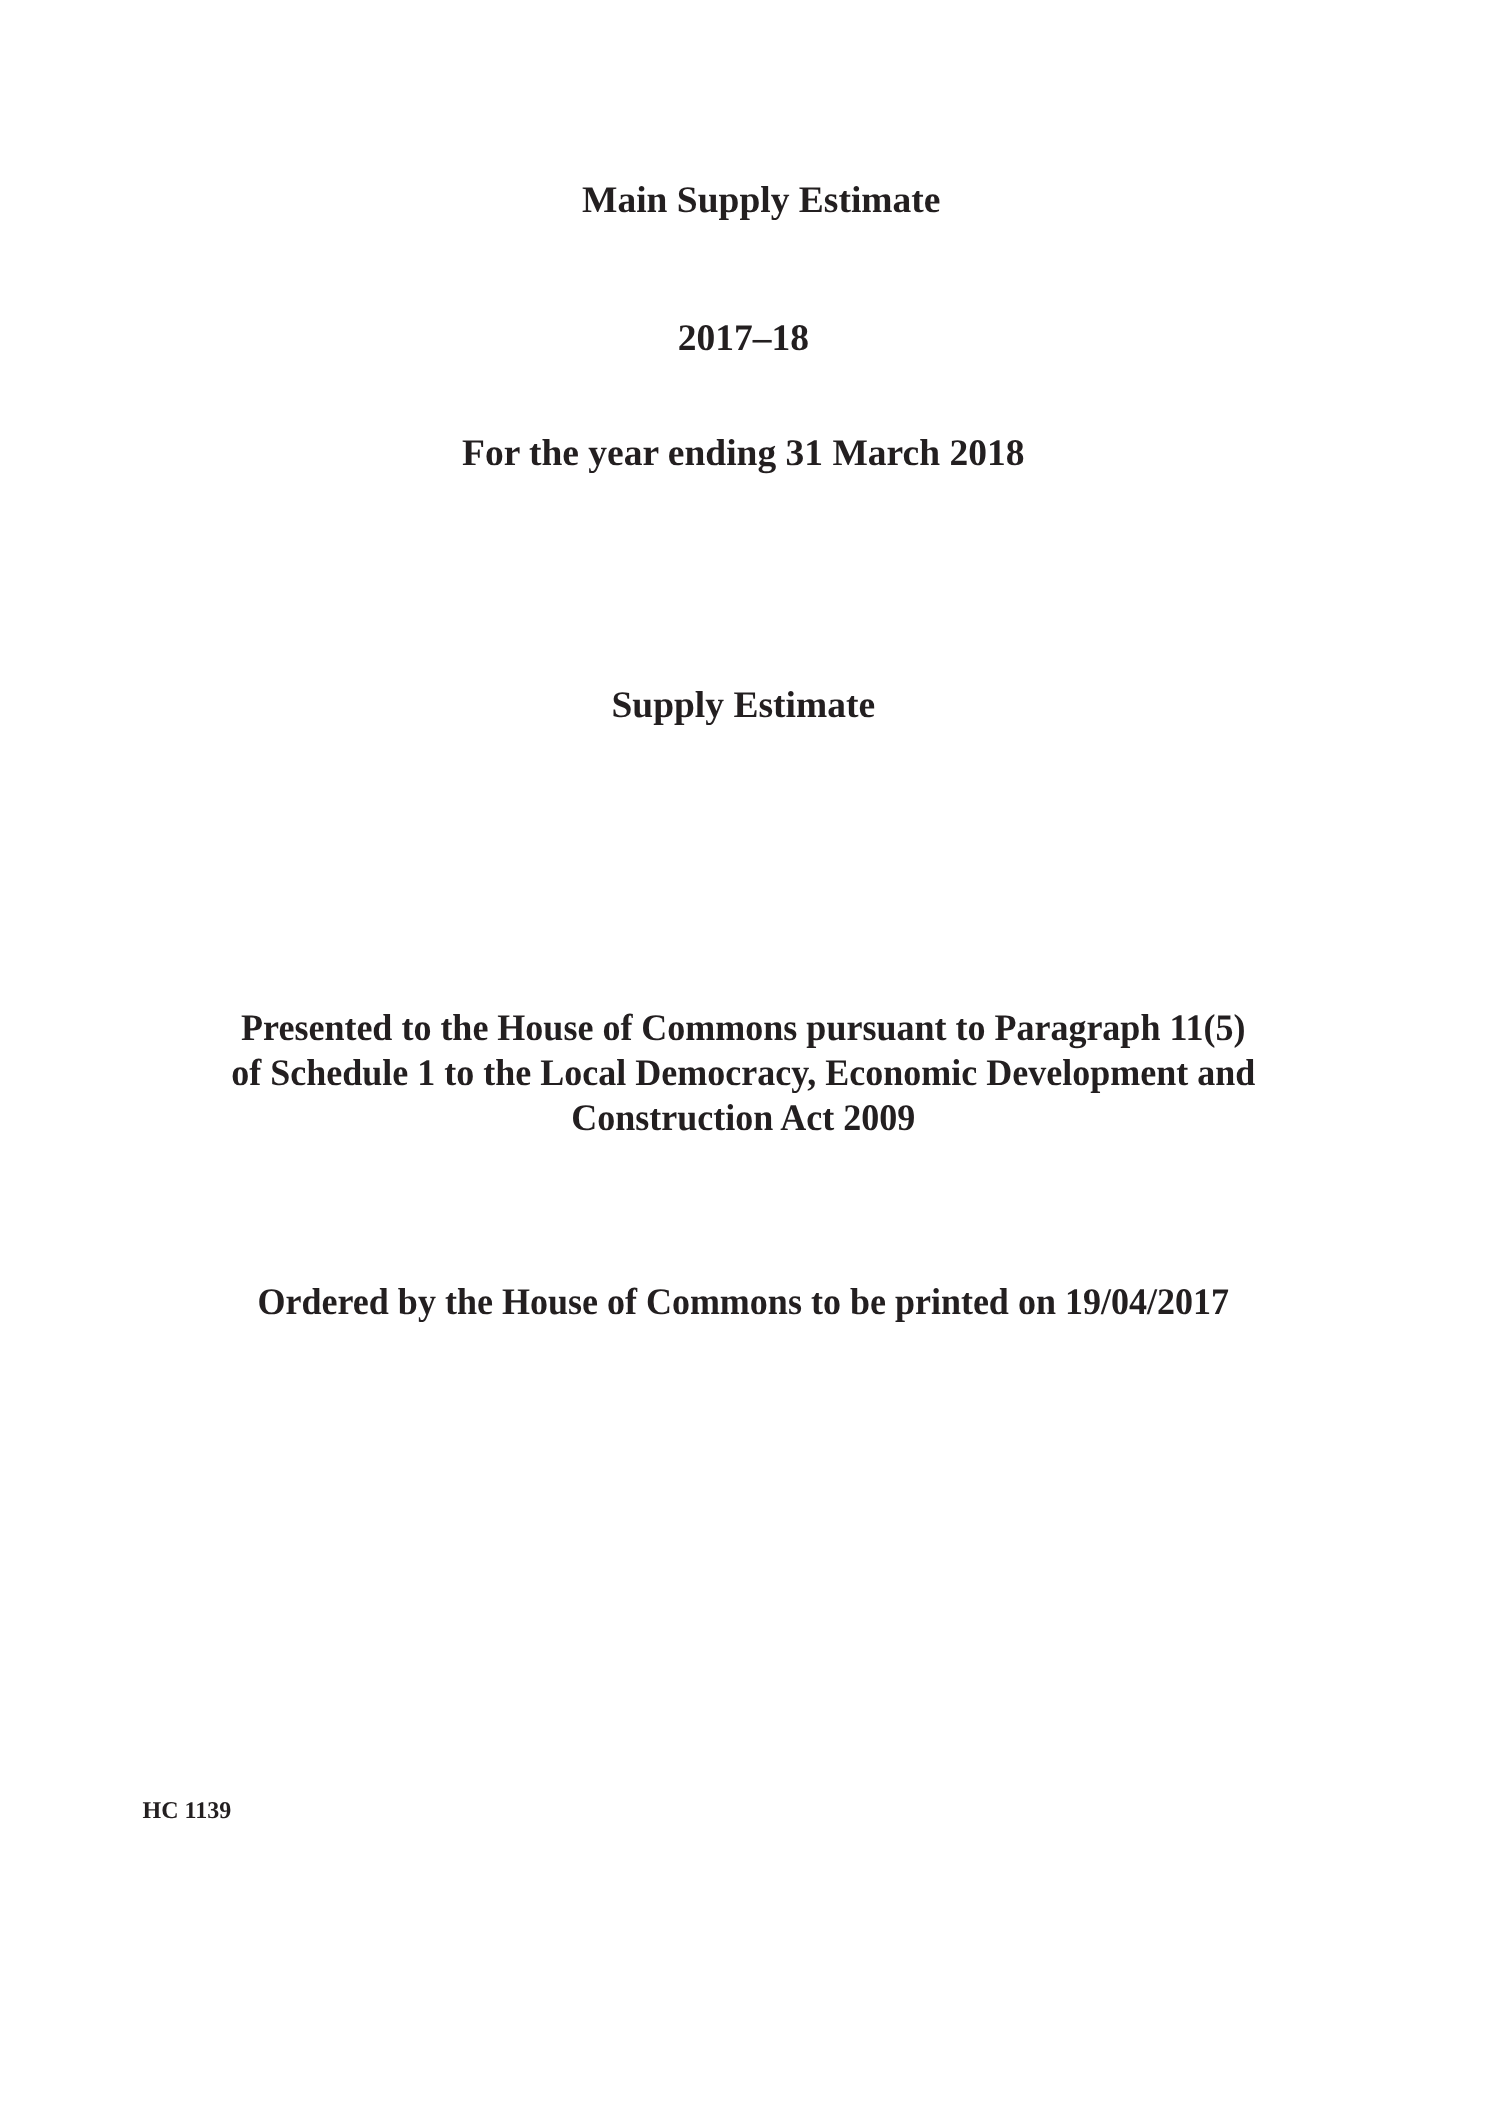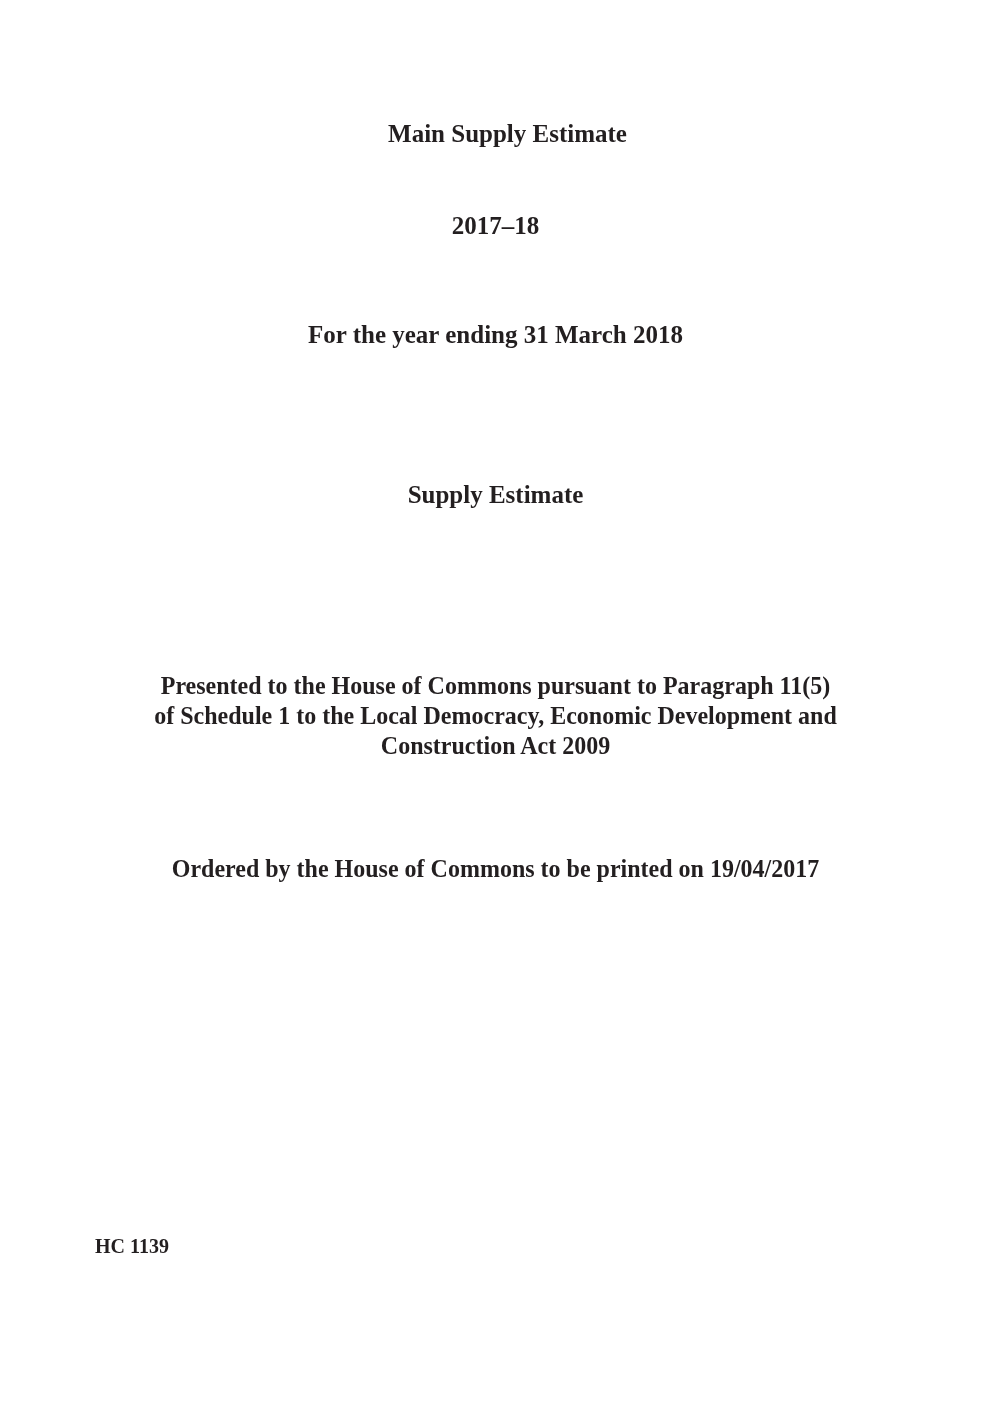"For the year ending 31" div.line { top: 320px -> 288px }
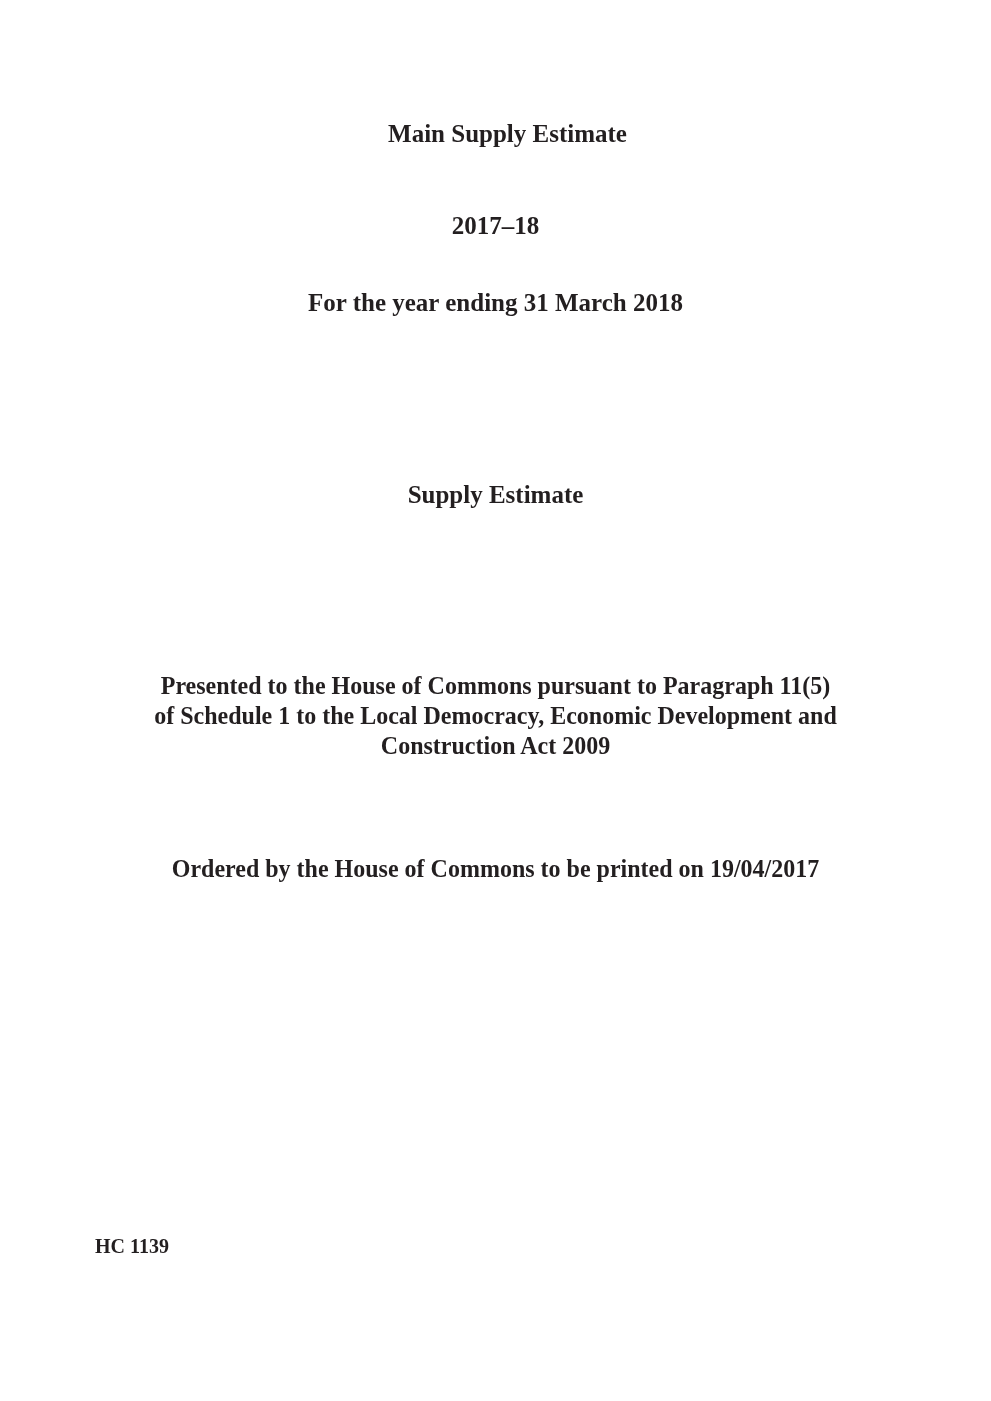"Supply Estimate" div.block { top: 480px -> 456px }
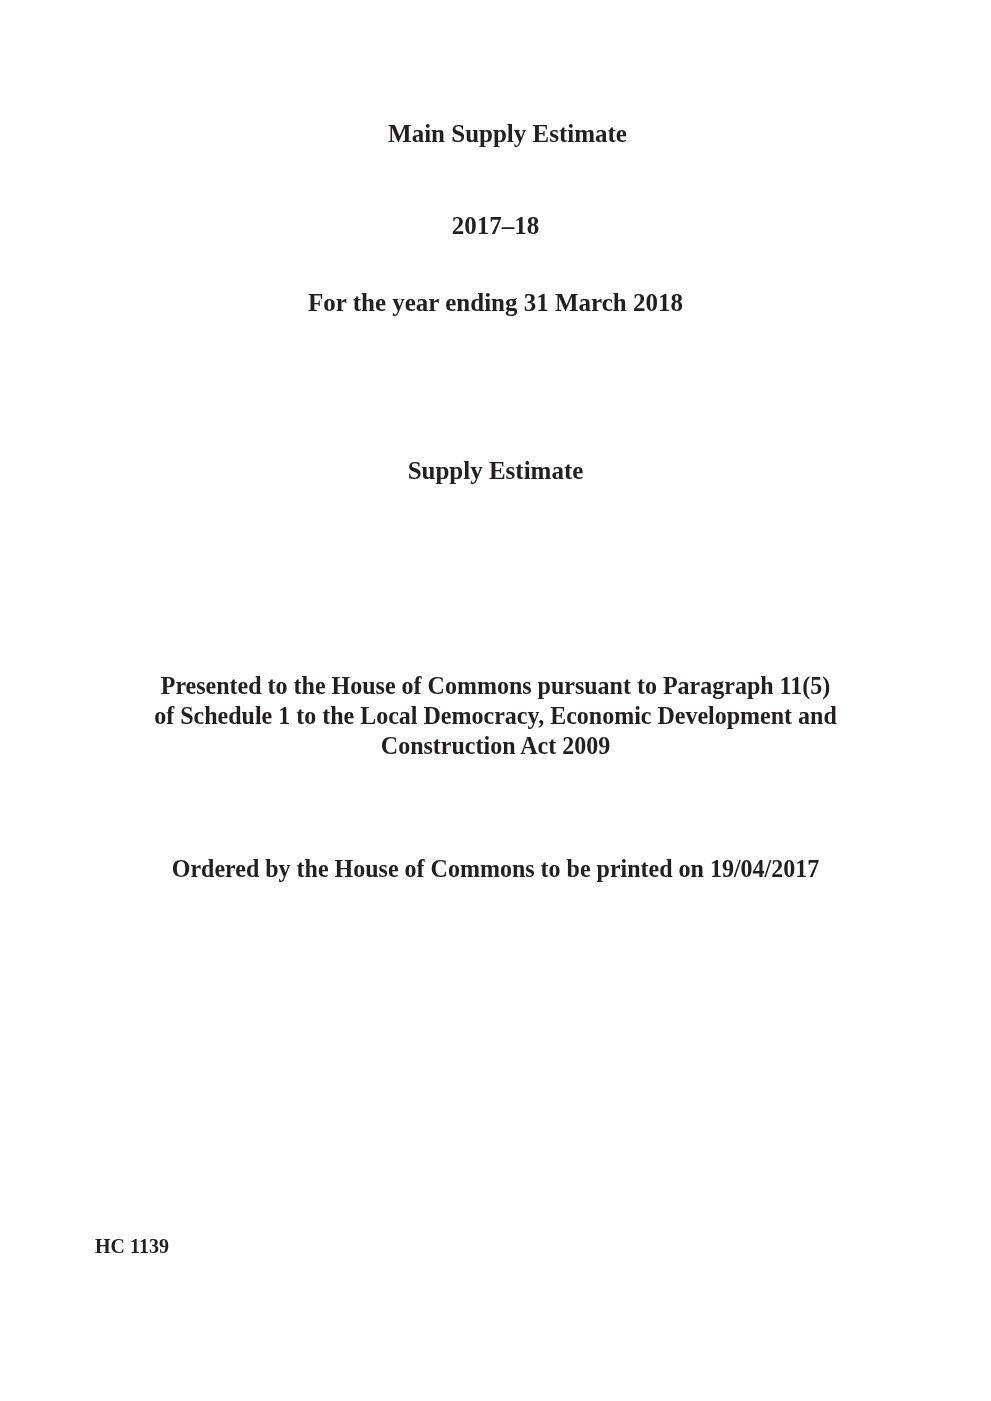"HC 1139" #hc-number { font-size: 20px -> 16px; top: 1236px -> 1198px }
